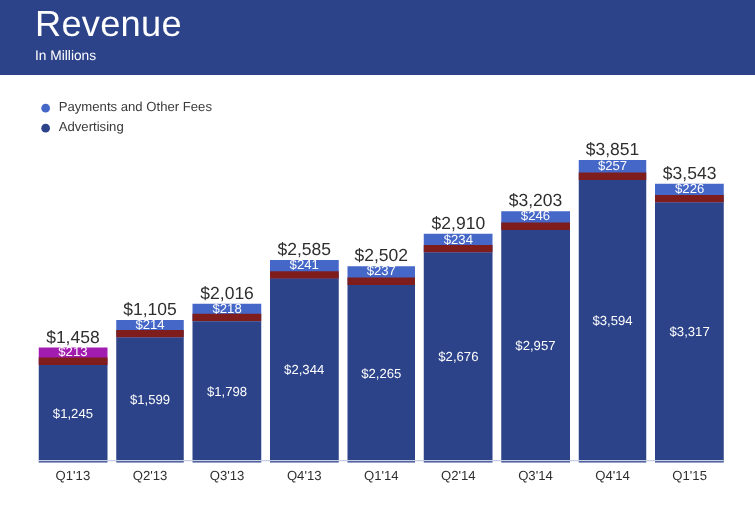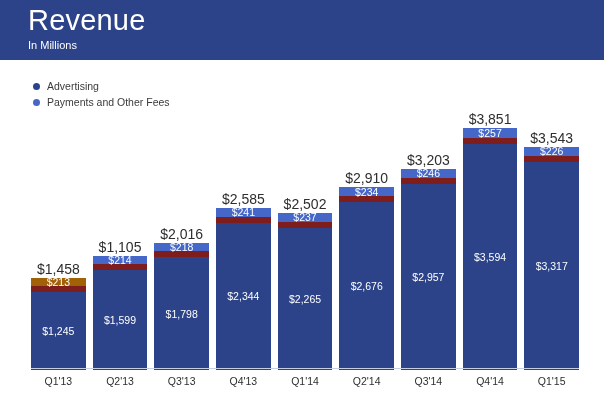"Advertising" div.legend-row { order: before "Payments and Other Fees" -> after "Payments and Other Fees" }
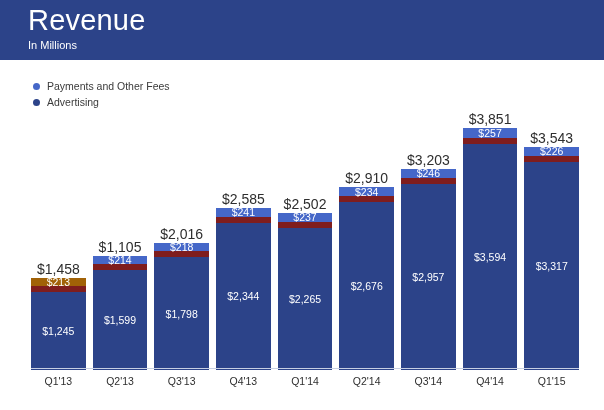"$213" div.seg-top { background: #a16207 -> #a21caf }
